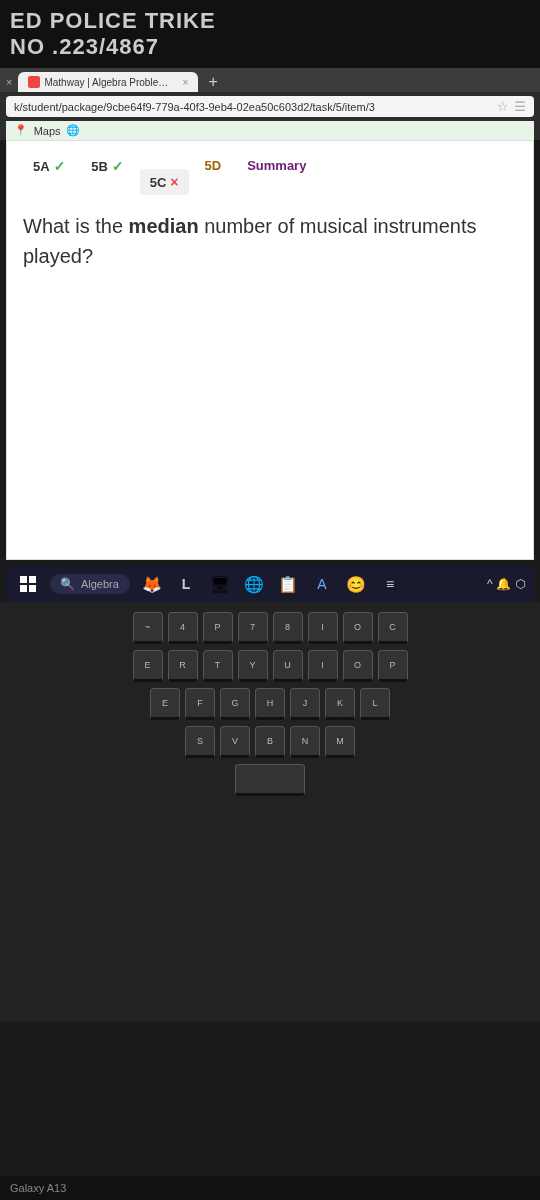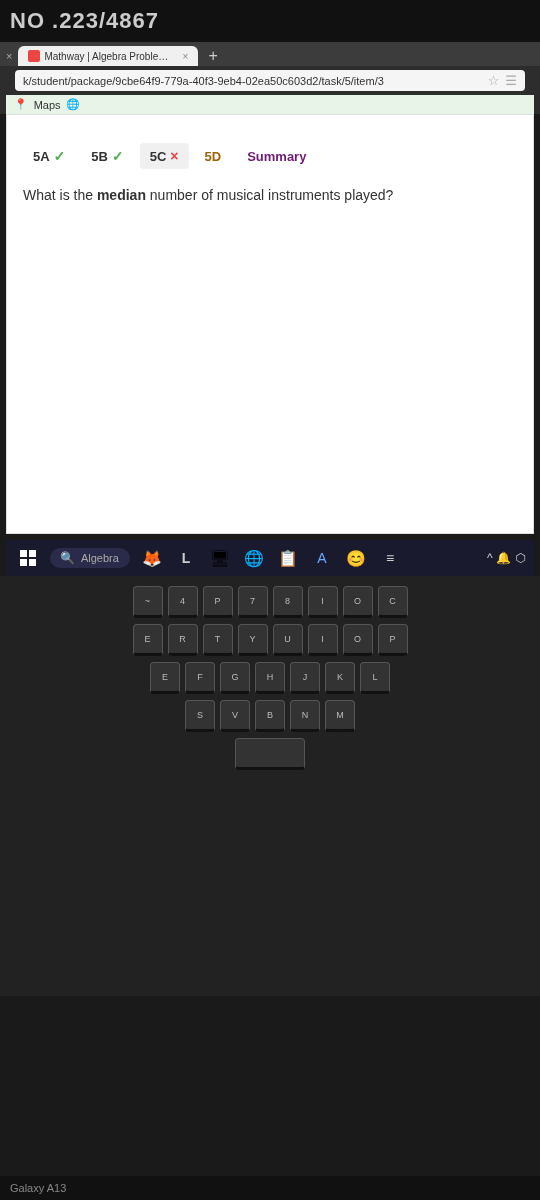"ED POLICE TRIKE" div { html: none -> <div>ED POLICE TRIKE</div> }
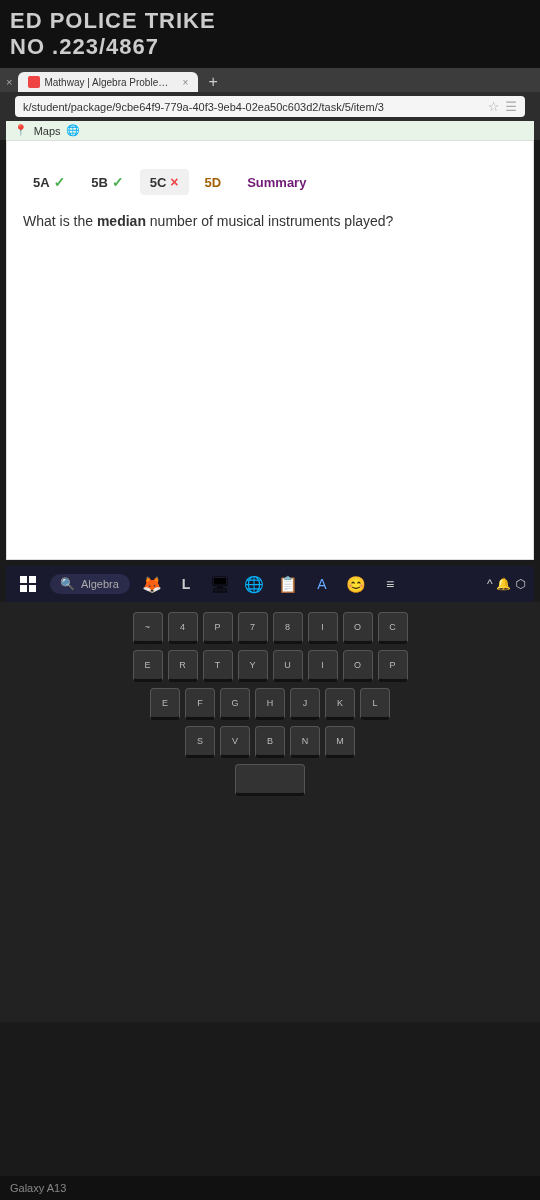"k/student/package/9cbe64f9-779a-40f3-9eb" .address-bar { margin: 4px 15px -> 4px 6px }
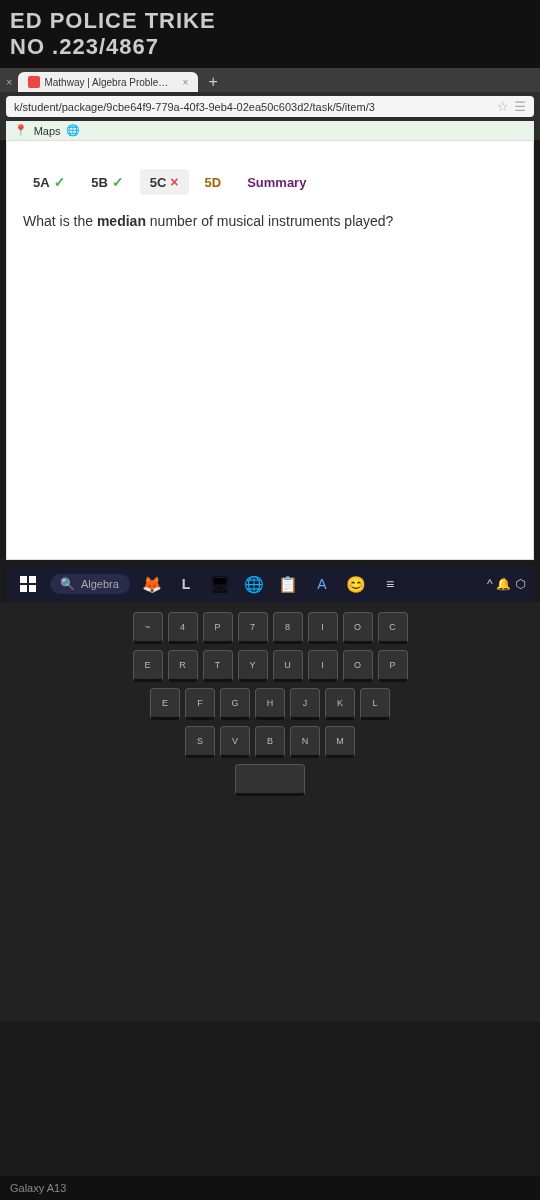"5A" .nav-tabs { align-items: flex-end -> flex-start }
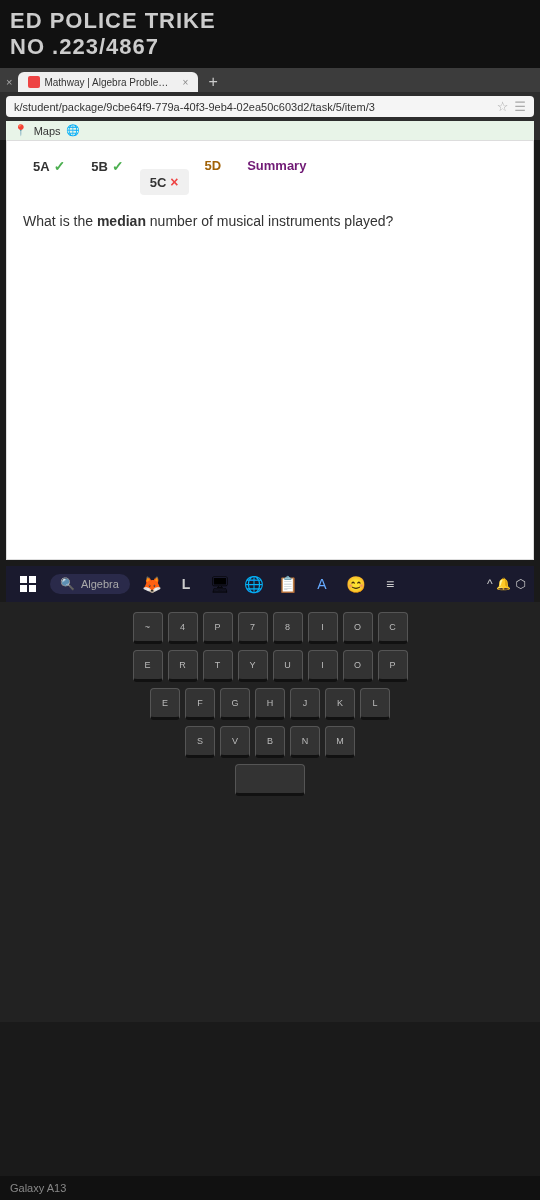"What is the median number" .question-text { font-size: 14px -> 20px }
